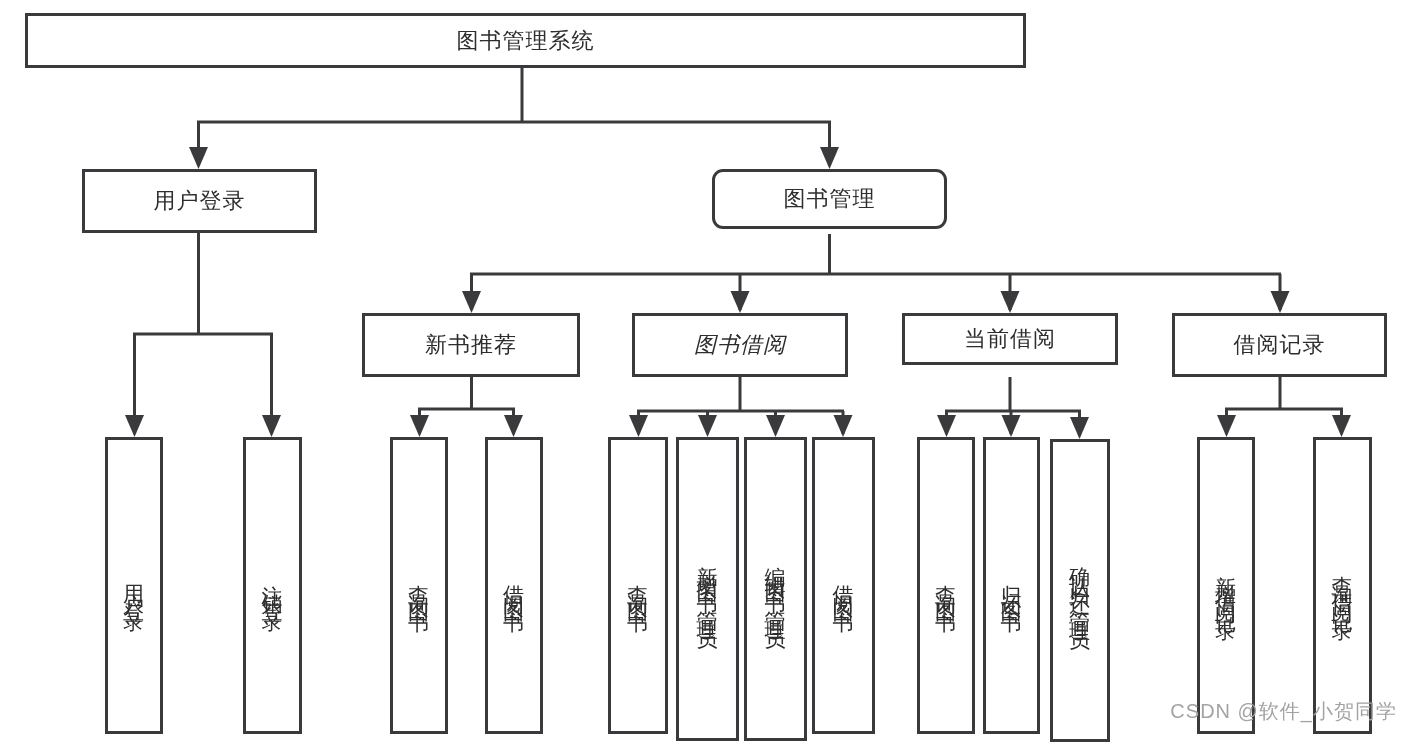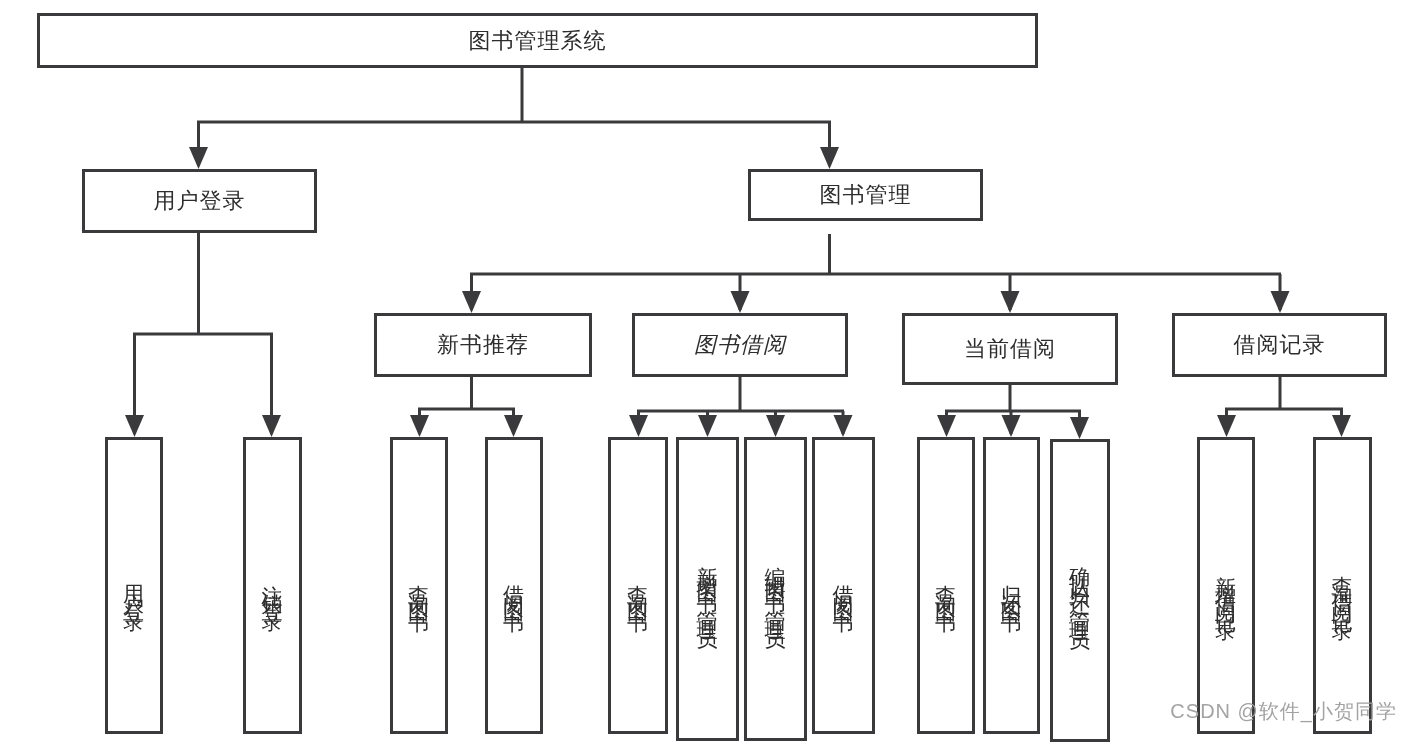"图书管理系统" div.node { left: 37px -> 25px }
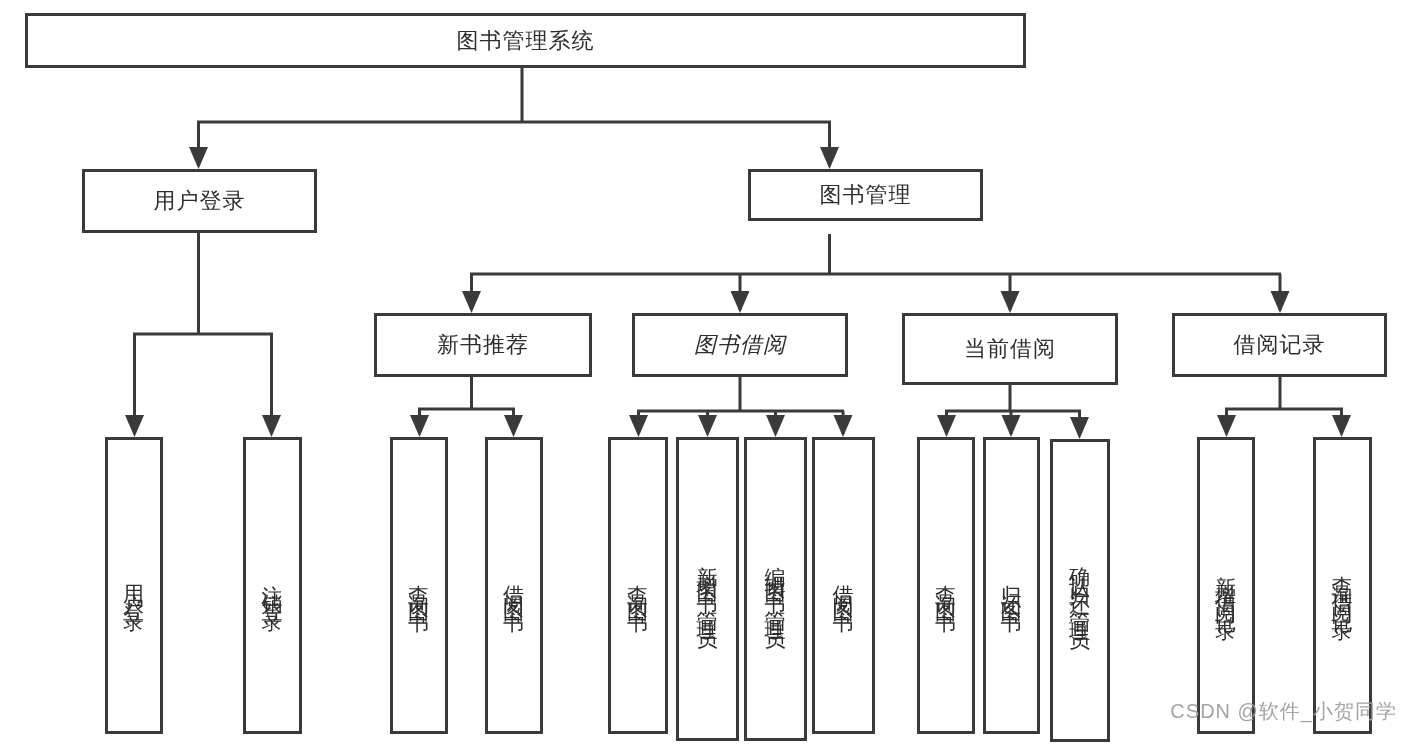"图书管理" div.node { border-radius: none -> 11px; height: 52px -> 60px; left: 748px -> 712px }
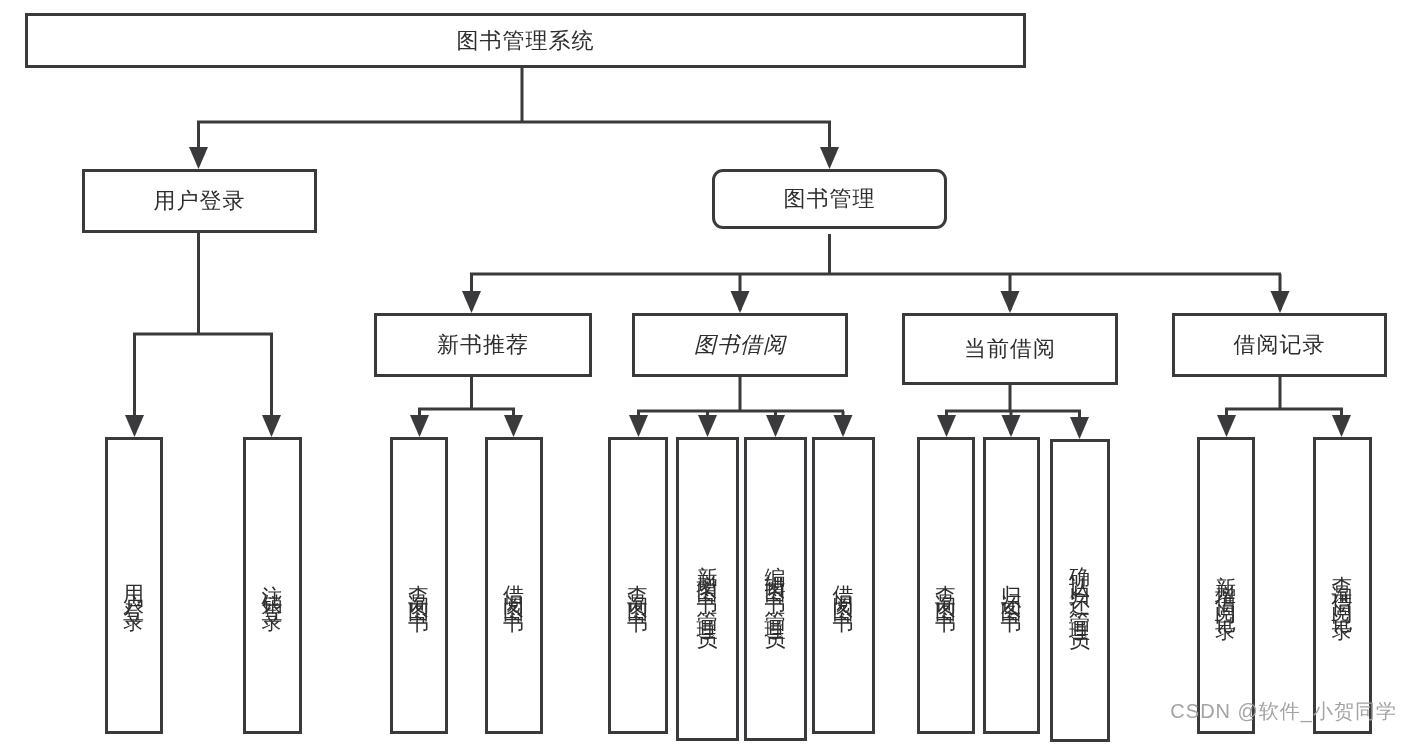"新书推荐" div.node { left: 374px -> 362px }
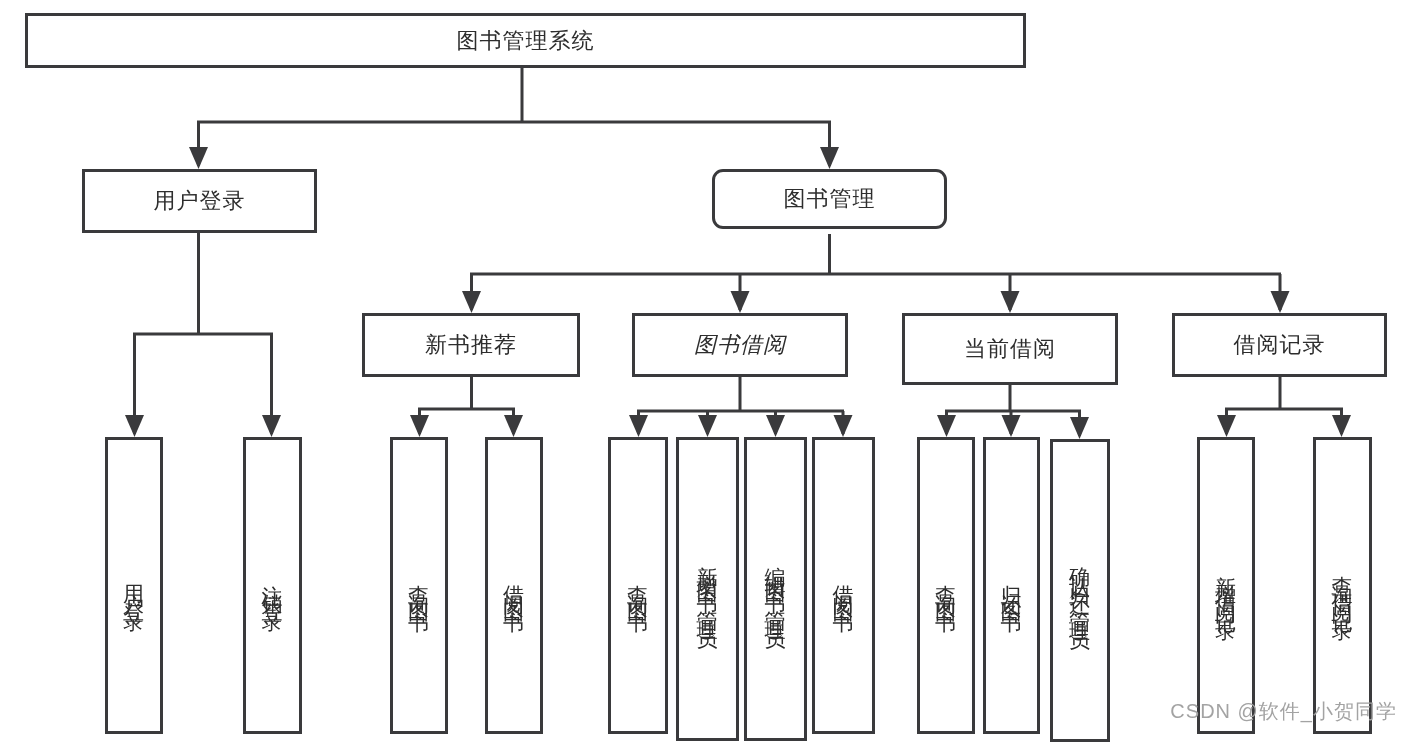"当前借阅" div.node { height: 72px -> 52px }
